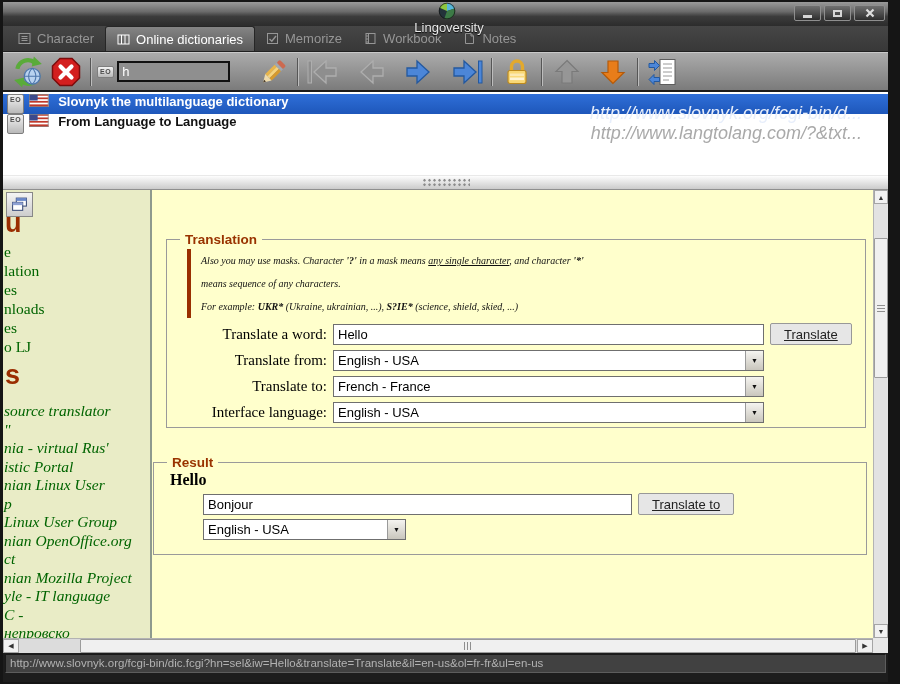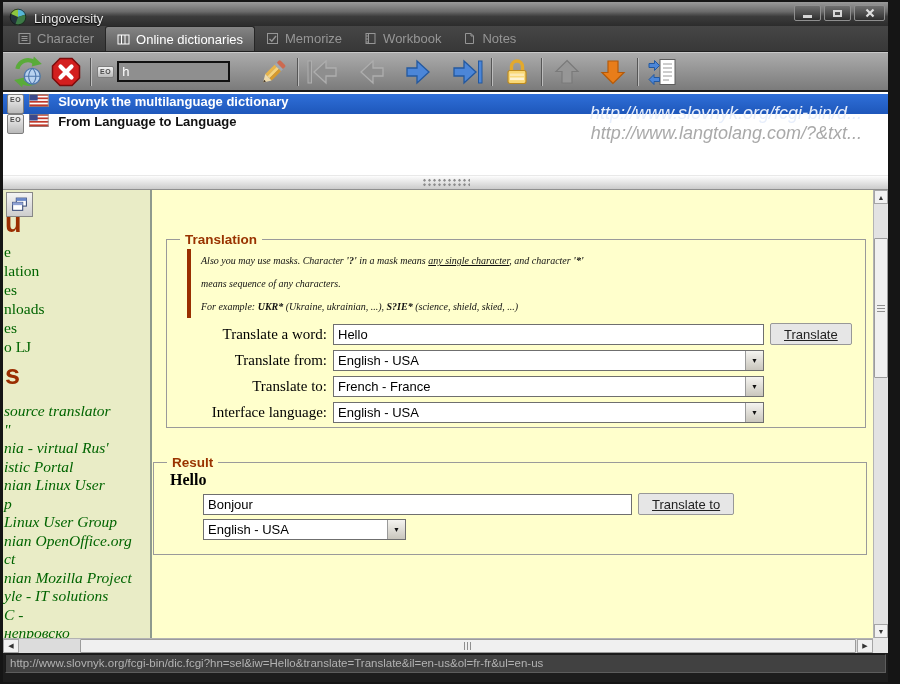"Lingoversity" .titlebar { align-items: flex-end -> center; flex-direction: none -> column }
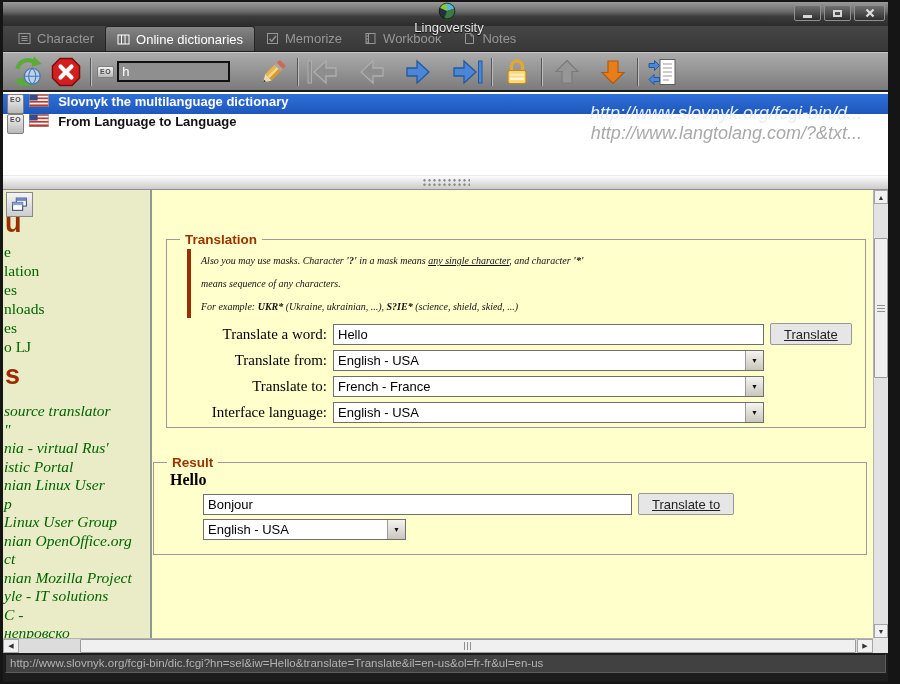"yle - IT solutions" div { text: solutions -> language }
